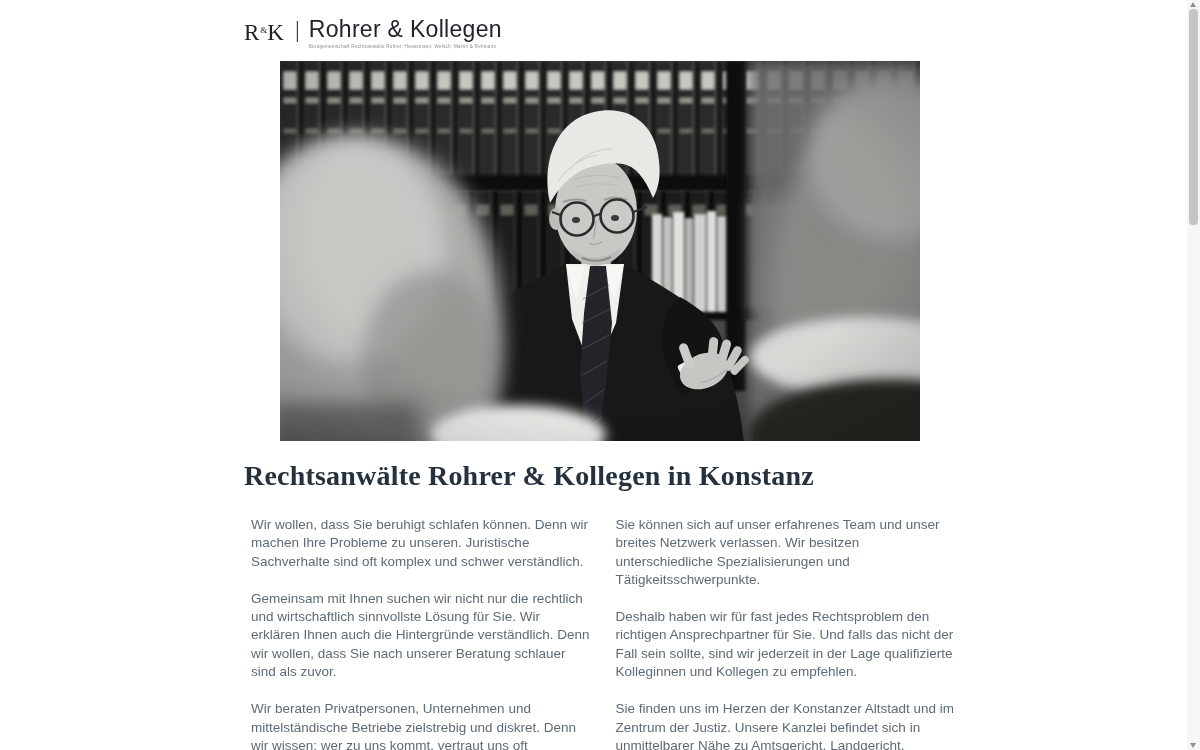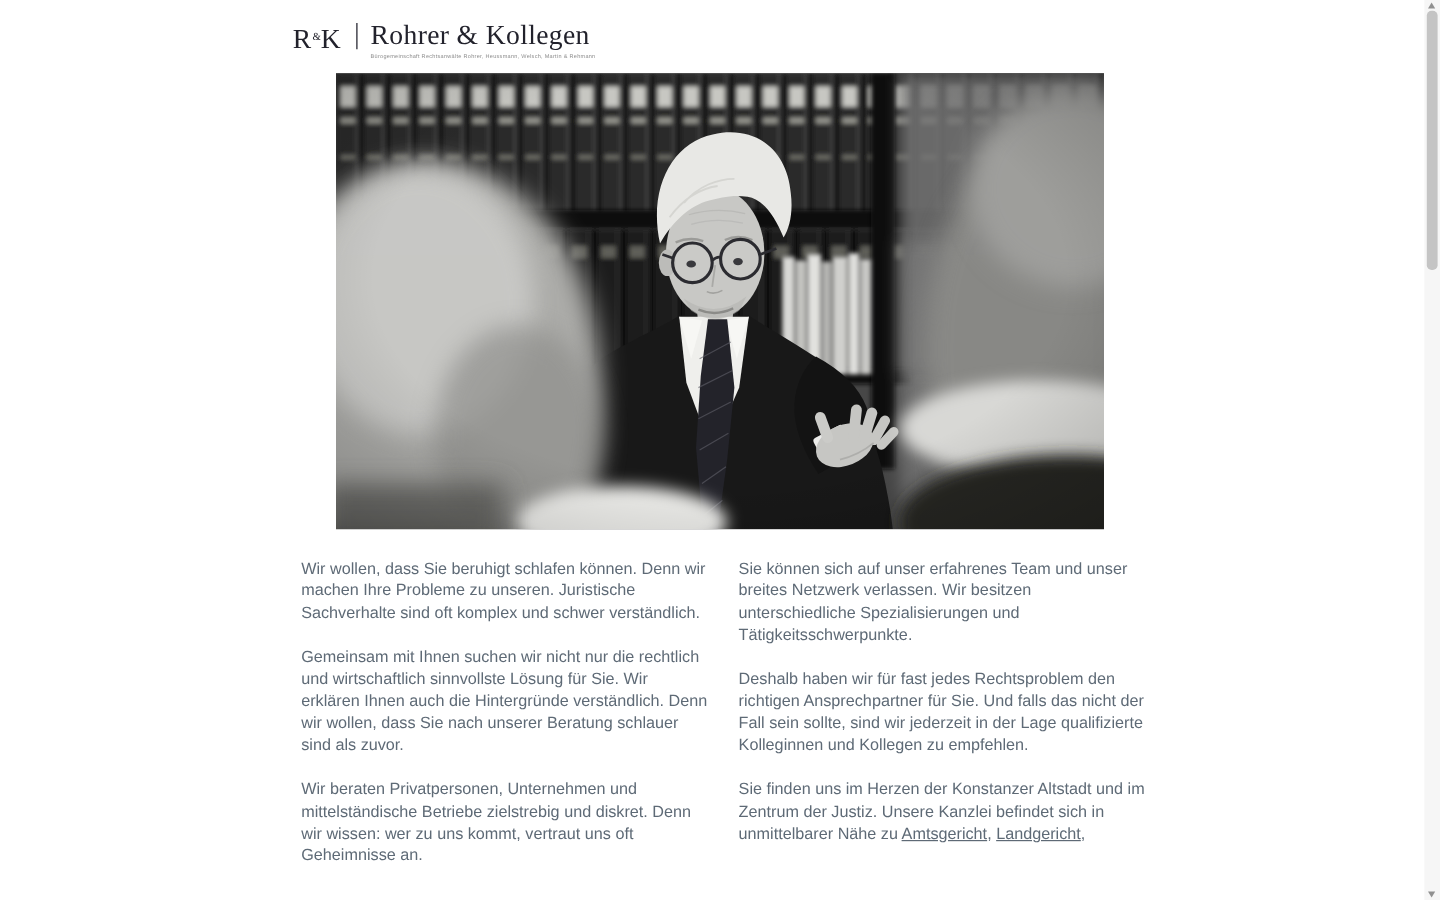"Rohrer & Kollegen" .logo-name { font-family: Liberation Serif, serif -> Liberation Sans, sans-serif }
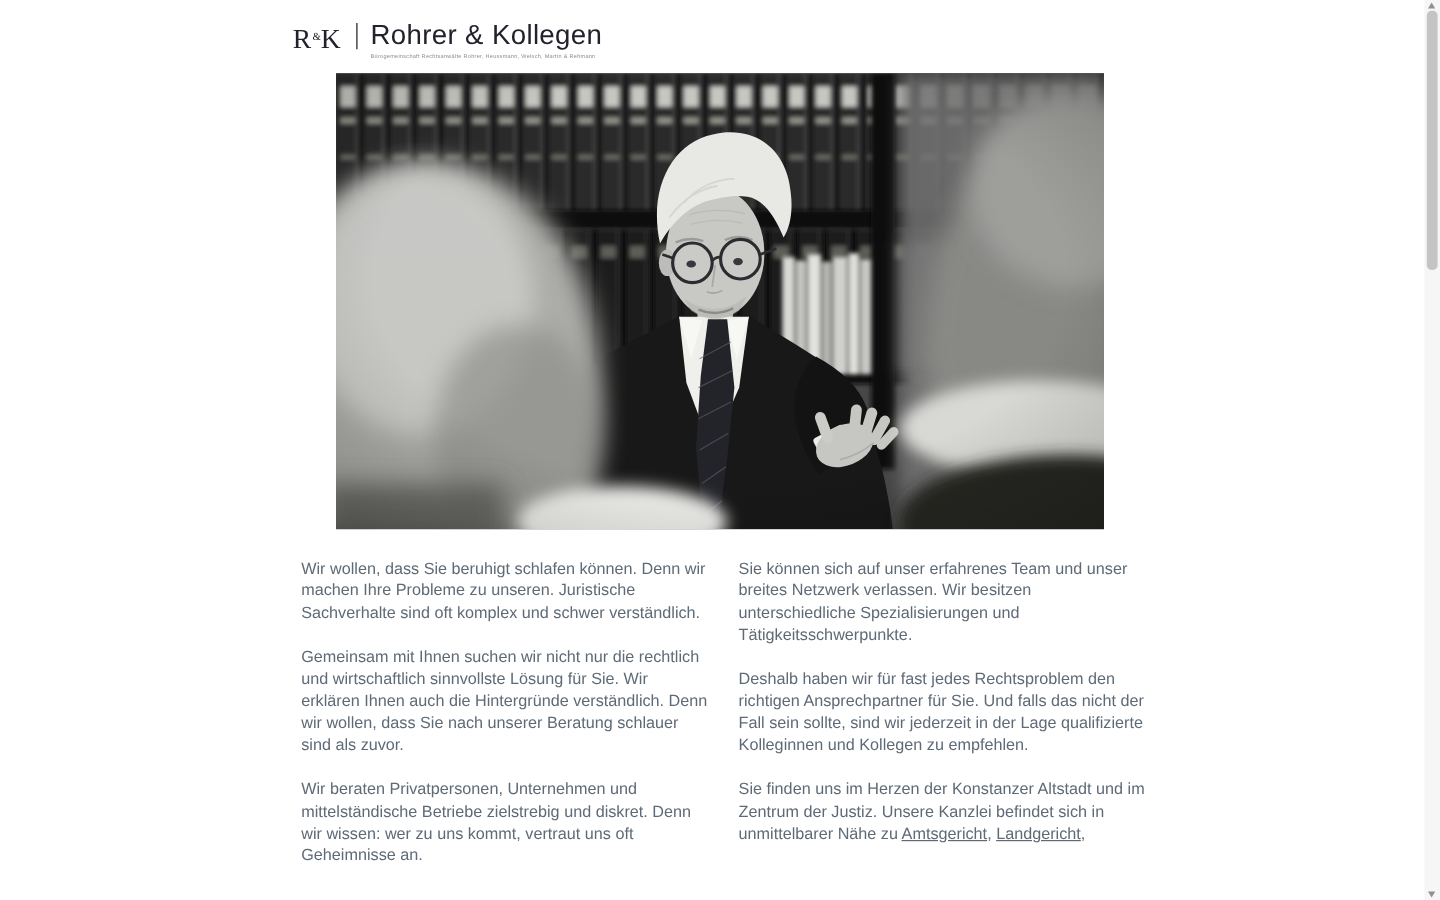"Rechtsanwälte Rohrer & Kollegen in" h1 { html: none -> <h1>Rechtsanwälte Rohrer &amp; Kollegen in Konstanz</h1> }
